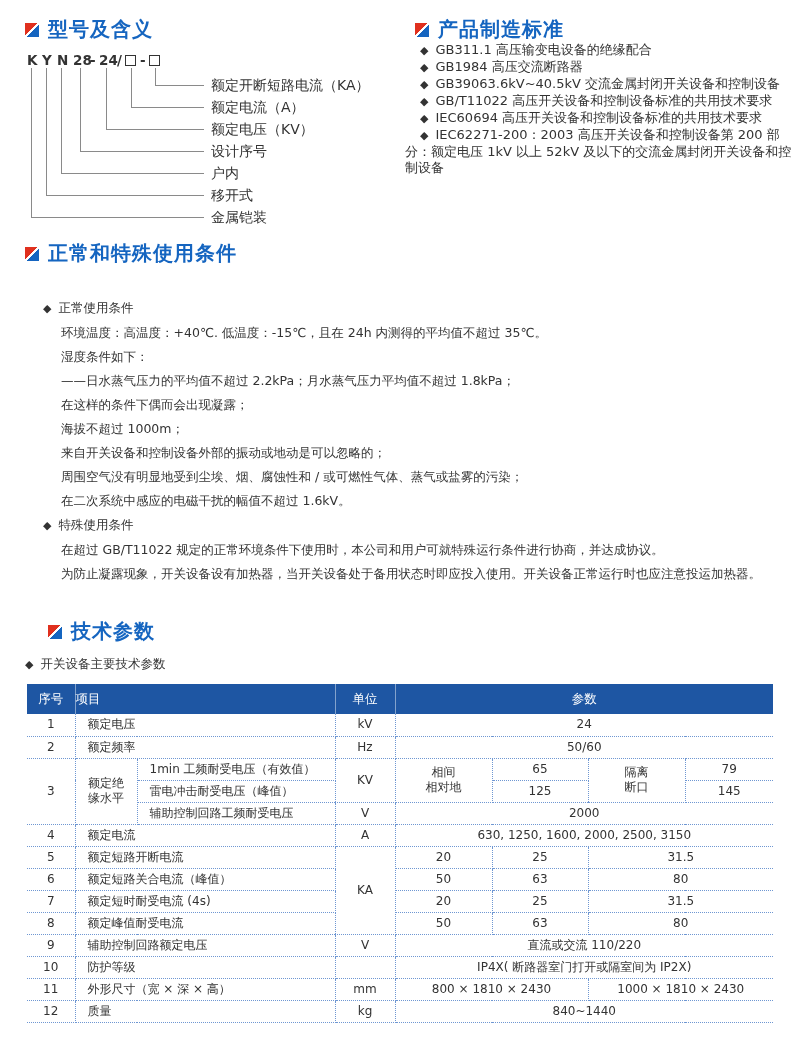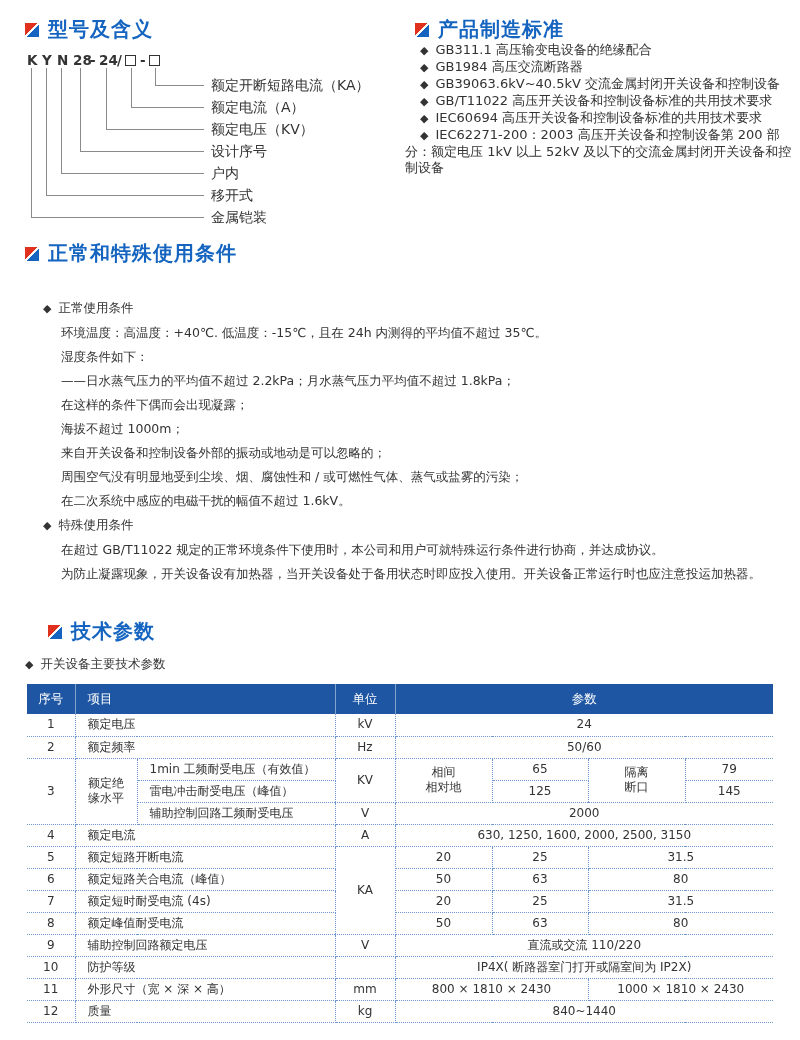"项目" .param-table th.h-item { padding-left: 12px -> 0 }
